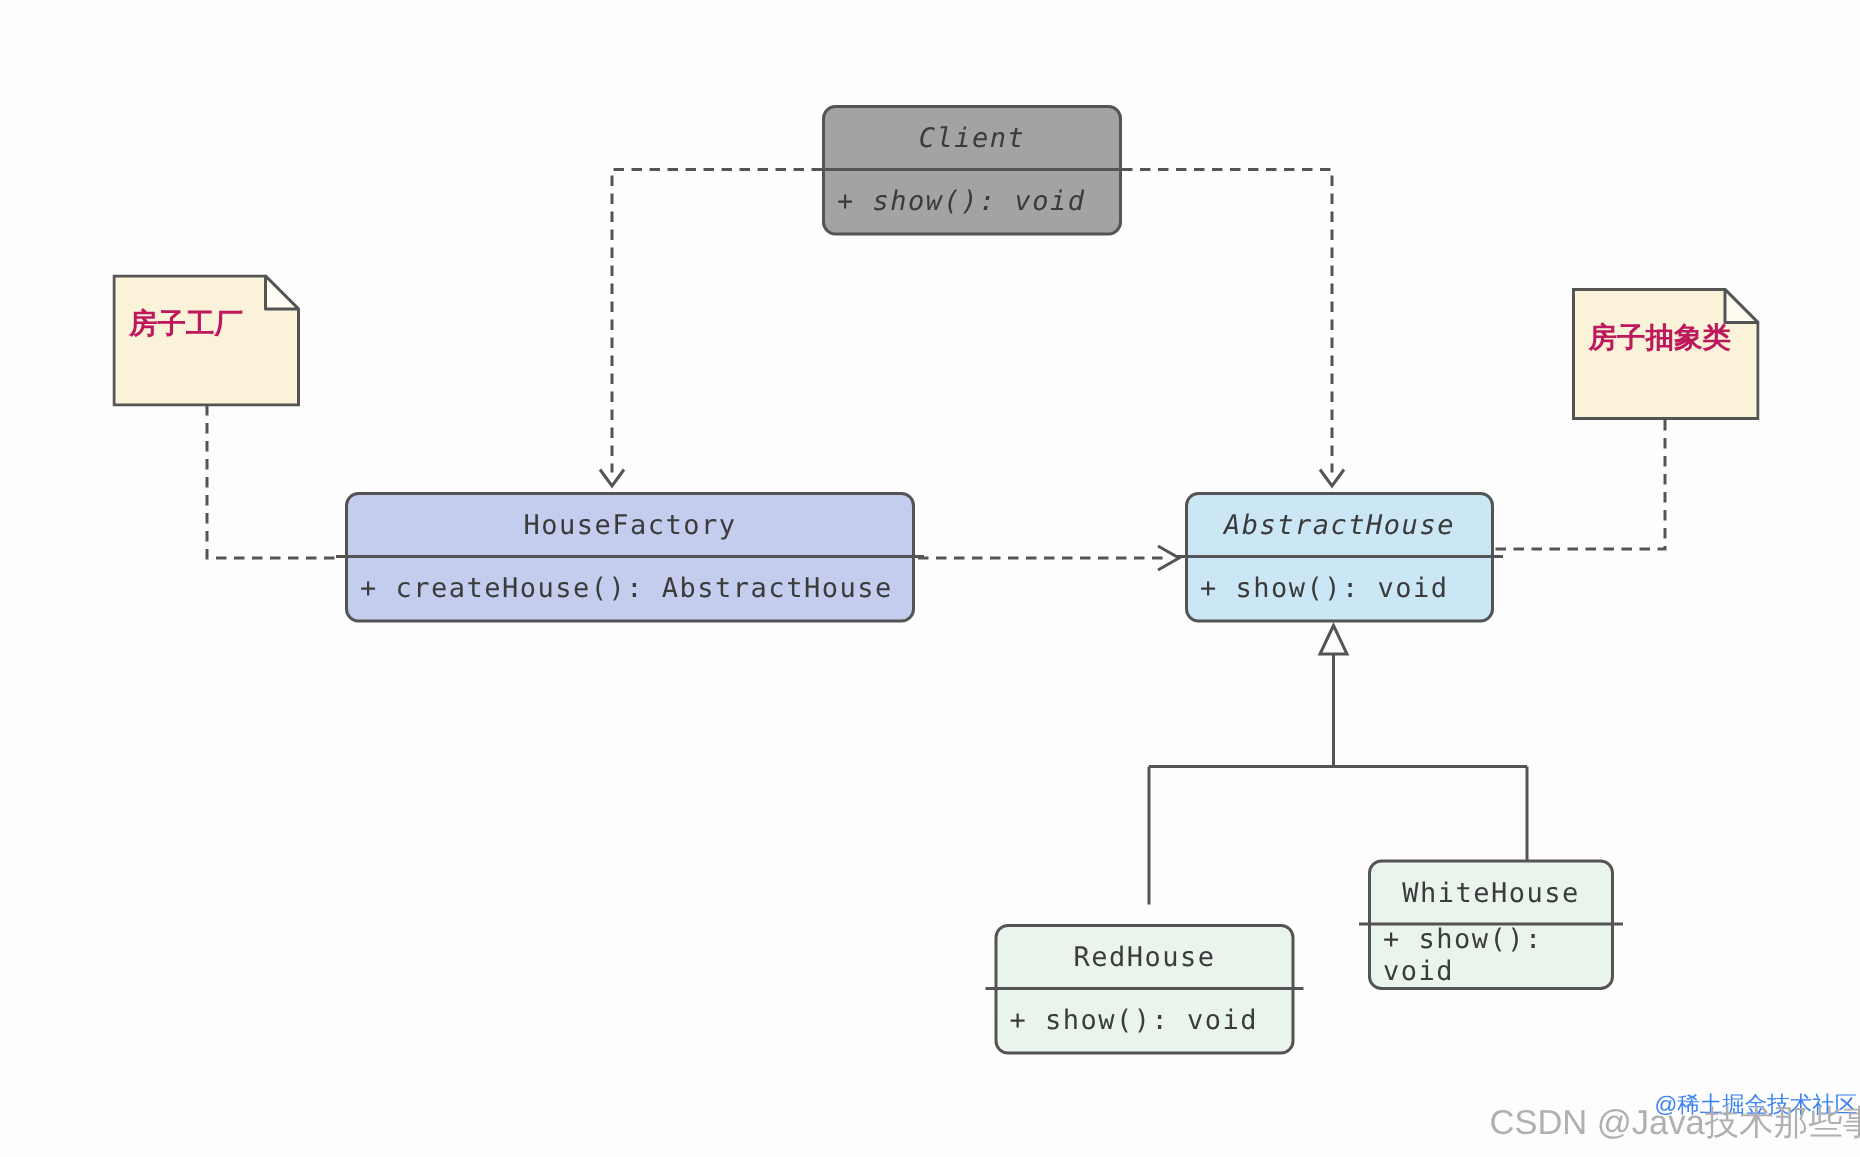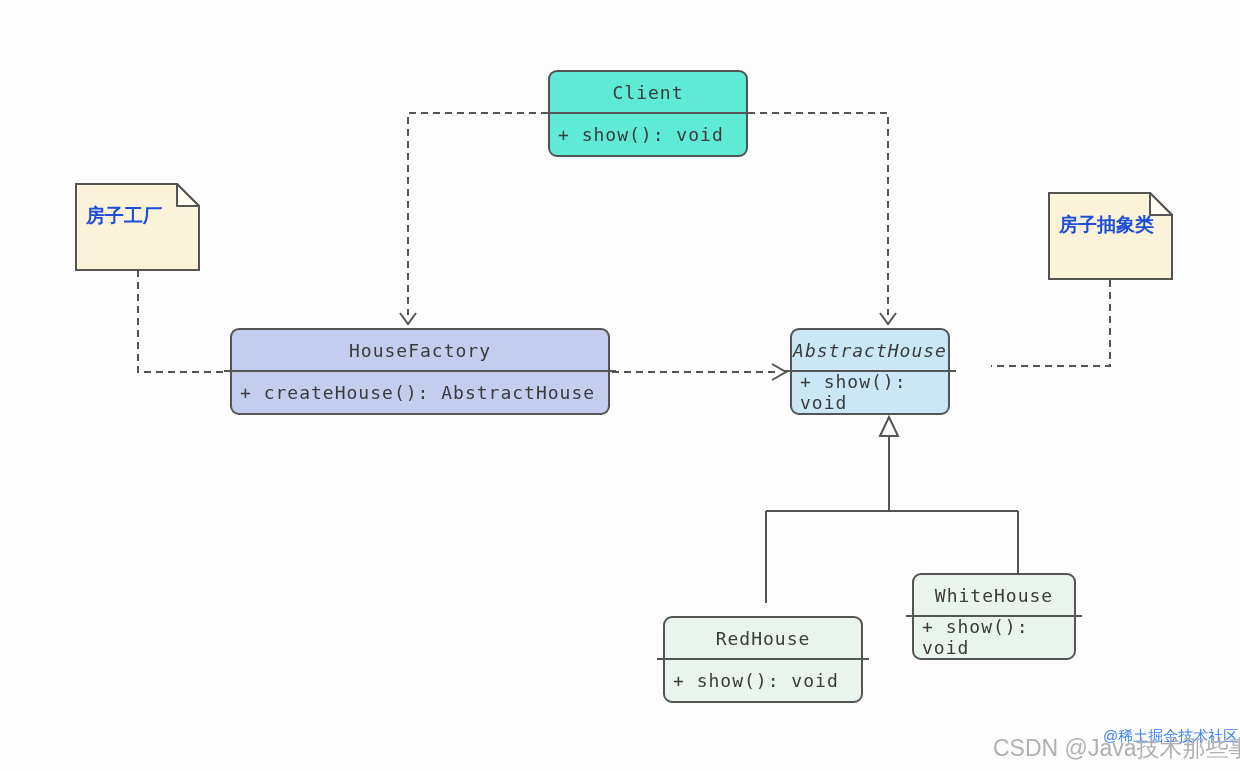"Client" div.uml-class { background-color: #5eead4 -> #a3a3a3; font-style: none -> italic }
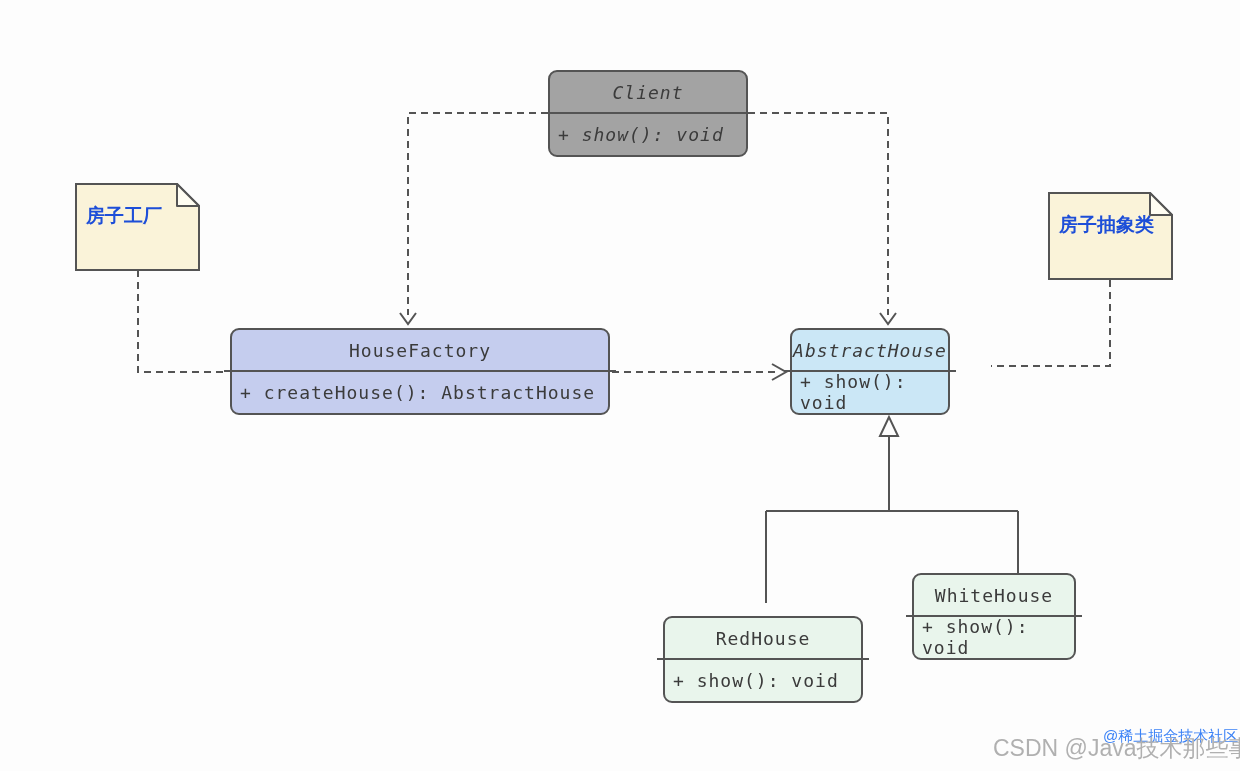"房子工厂" .note-label { color: #1d4ed8 -> #be185d }
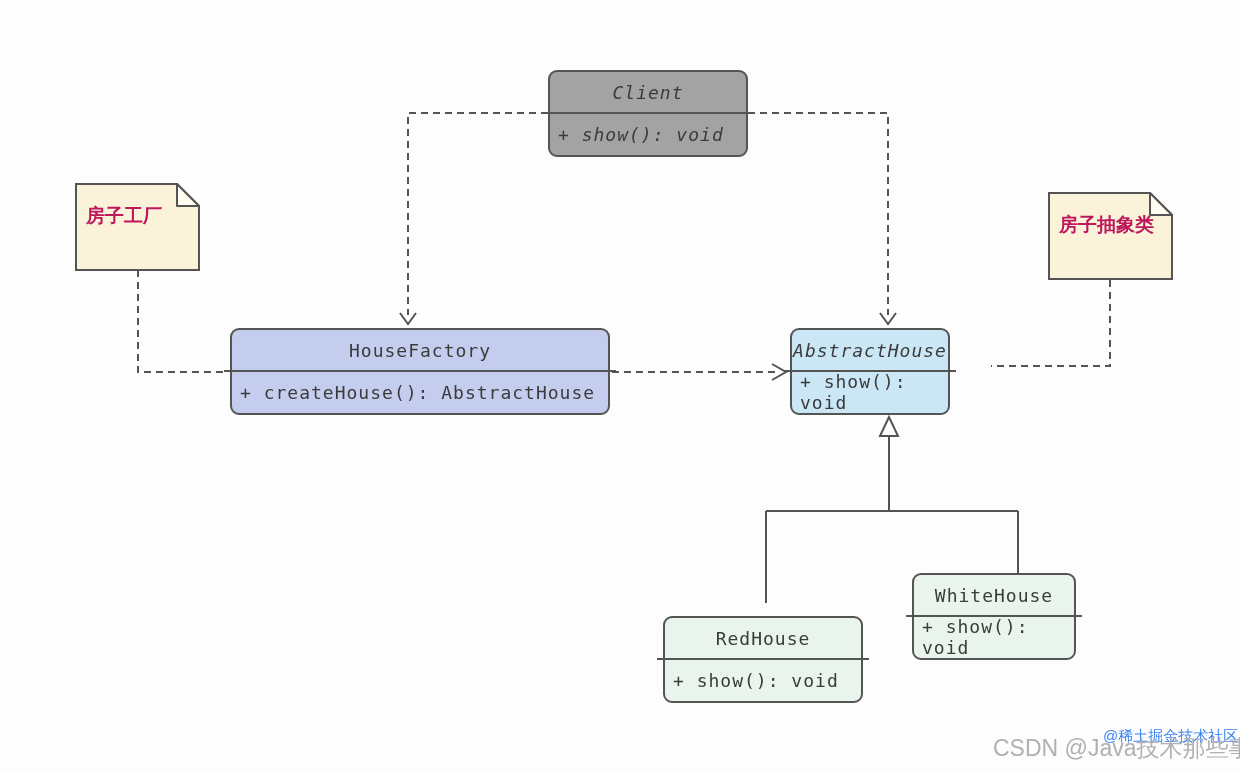"AbstractHouse" .abstract-house { width: 160px -> 206px }
